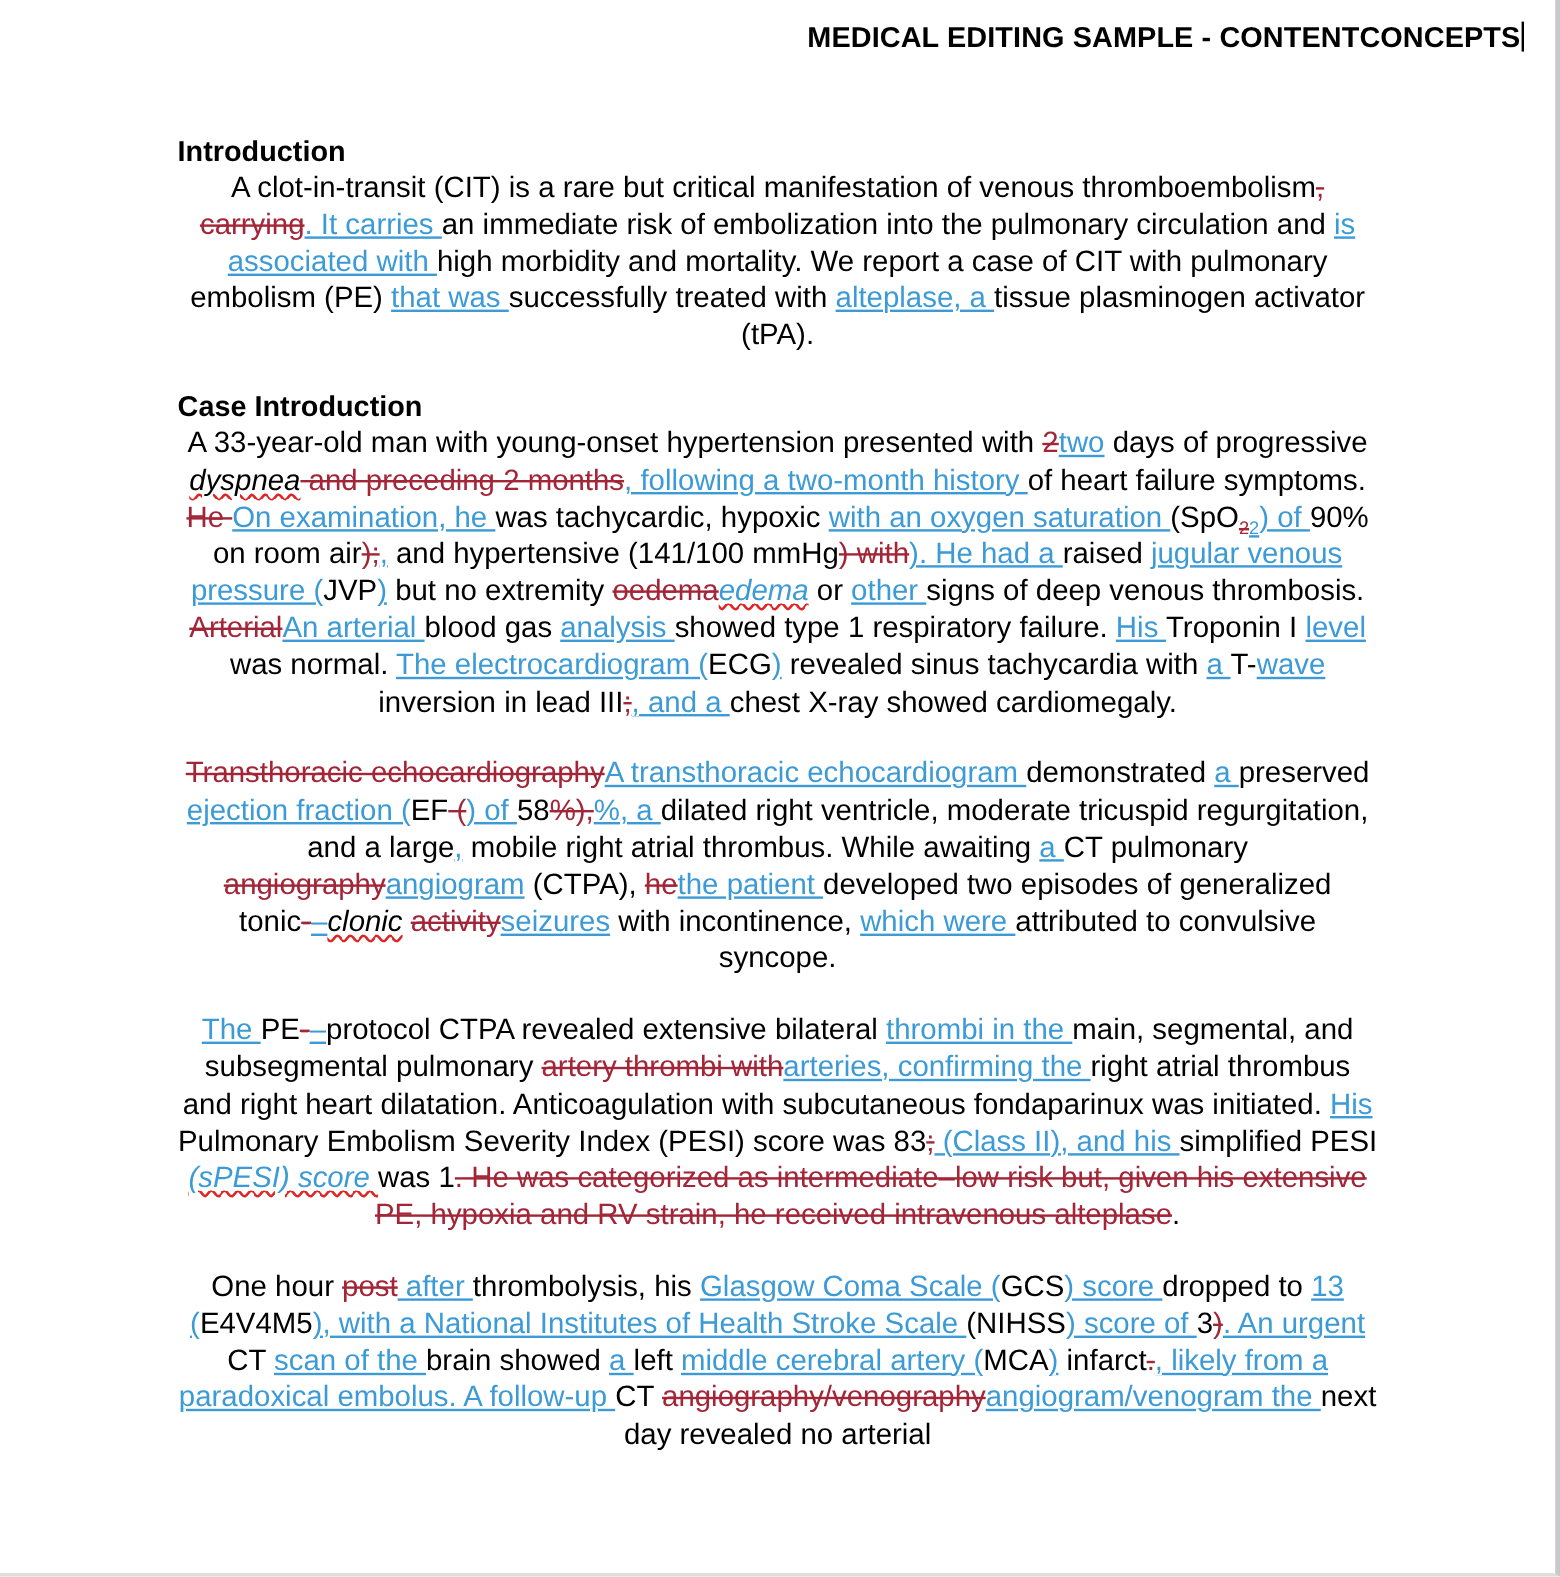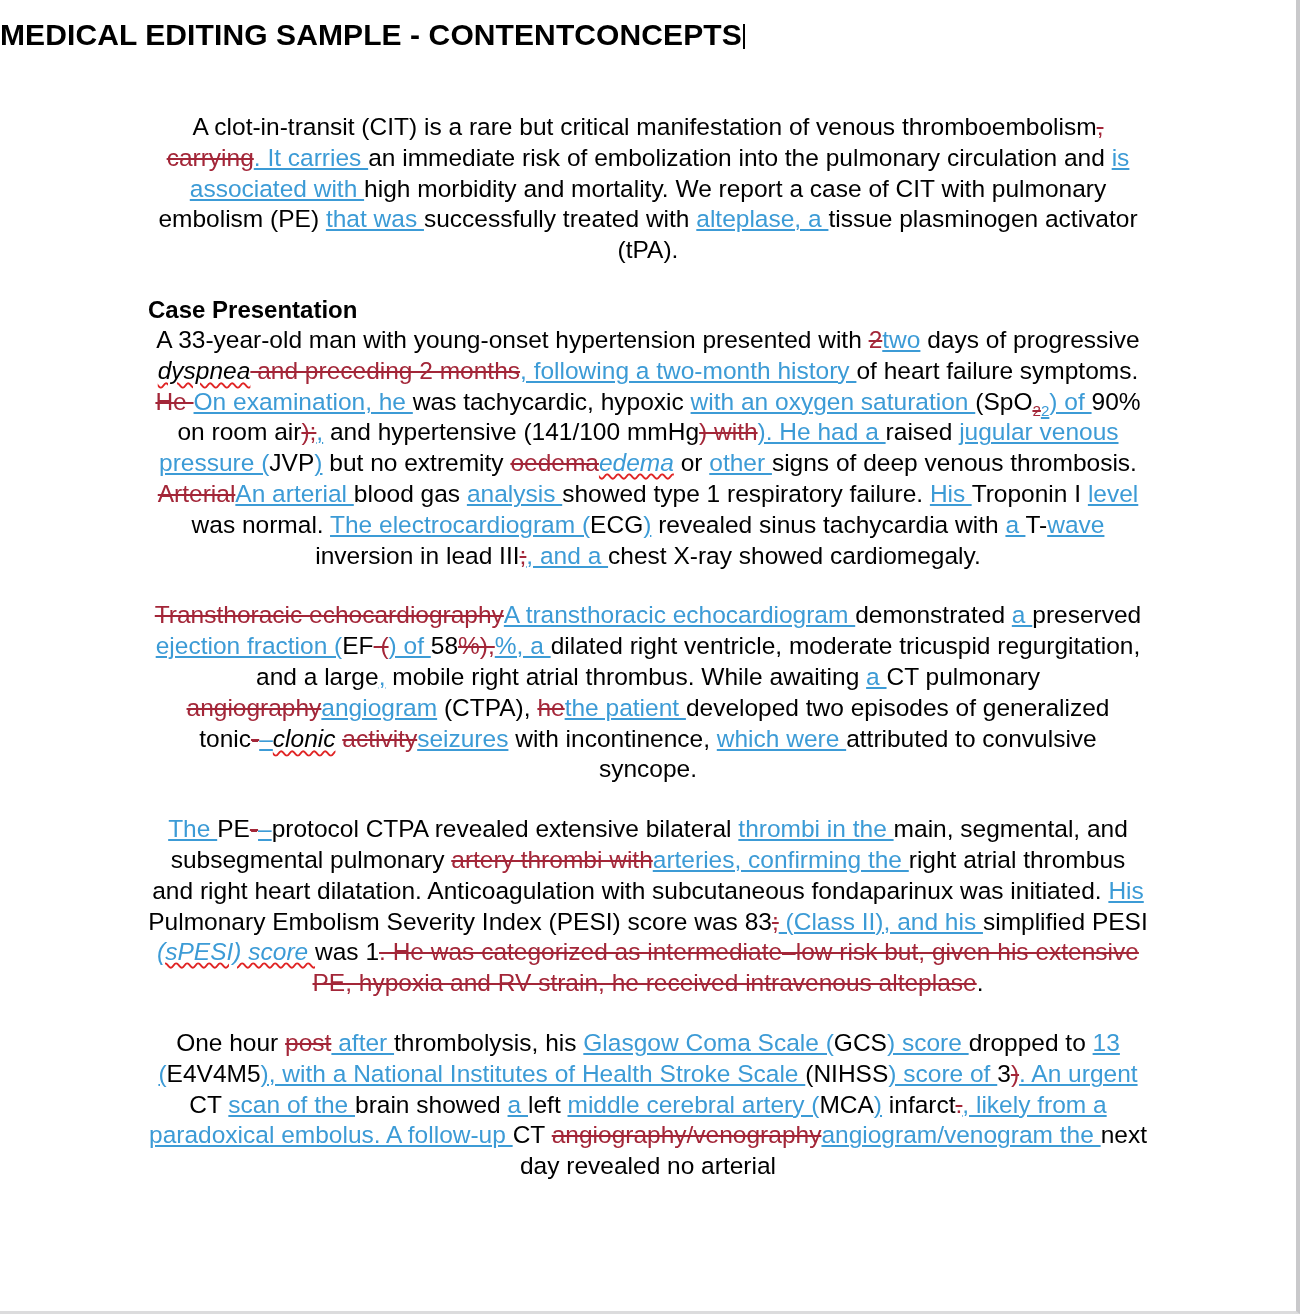"MEDICAL EDITING SAMPLE - CONTENTCONCEPTS" #doc-title { font-size: 30px -> 24px; text-align: left -> right }
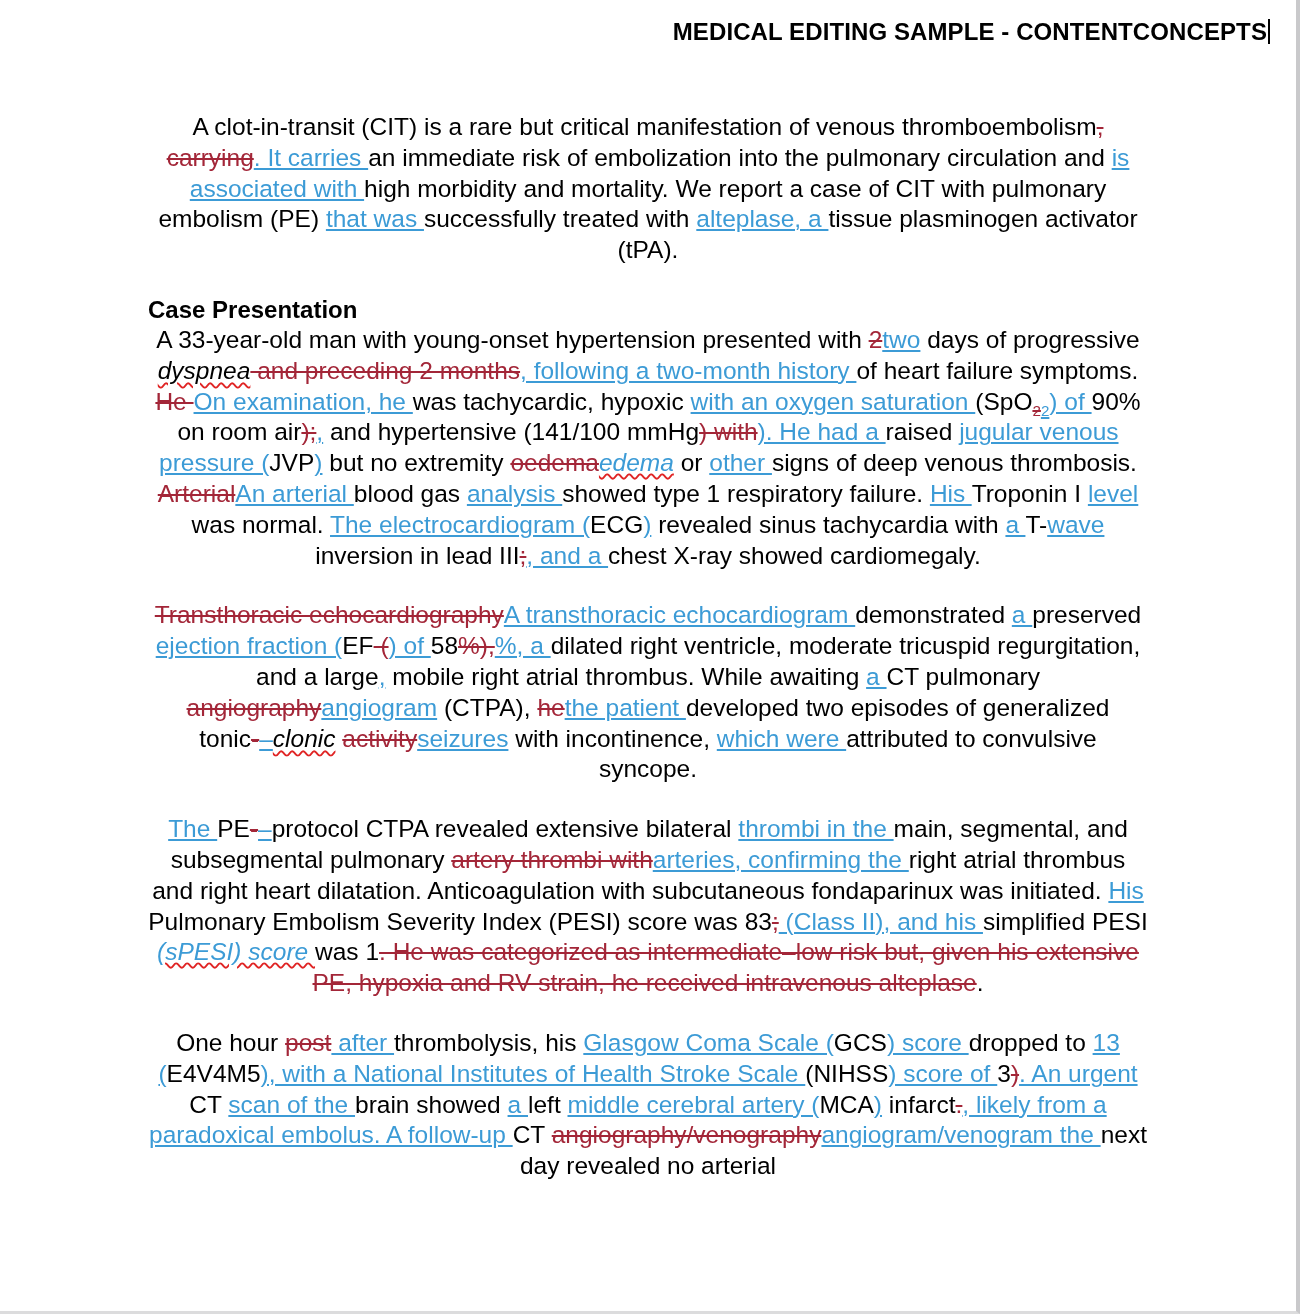"Introduction" h2.section-heading { html: none -> <h2>Introduction</h2> }
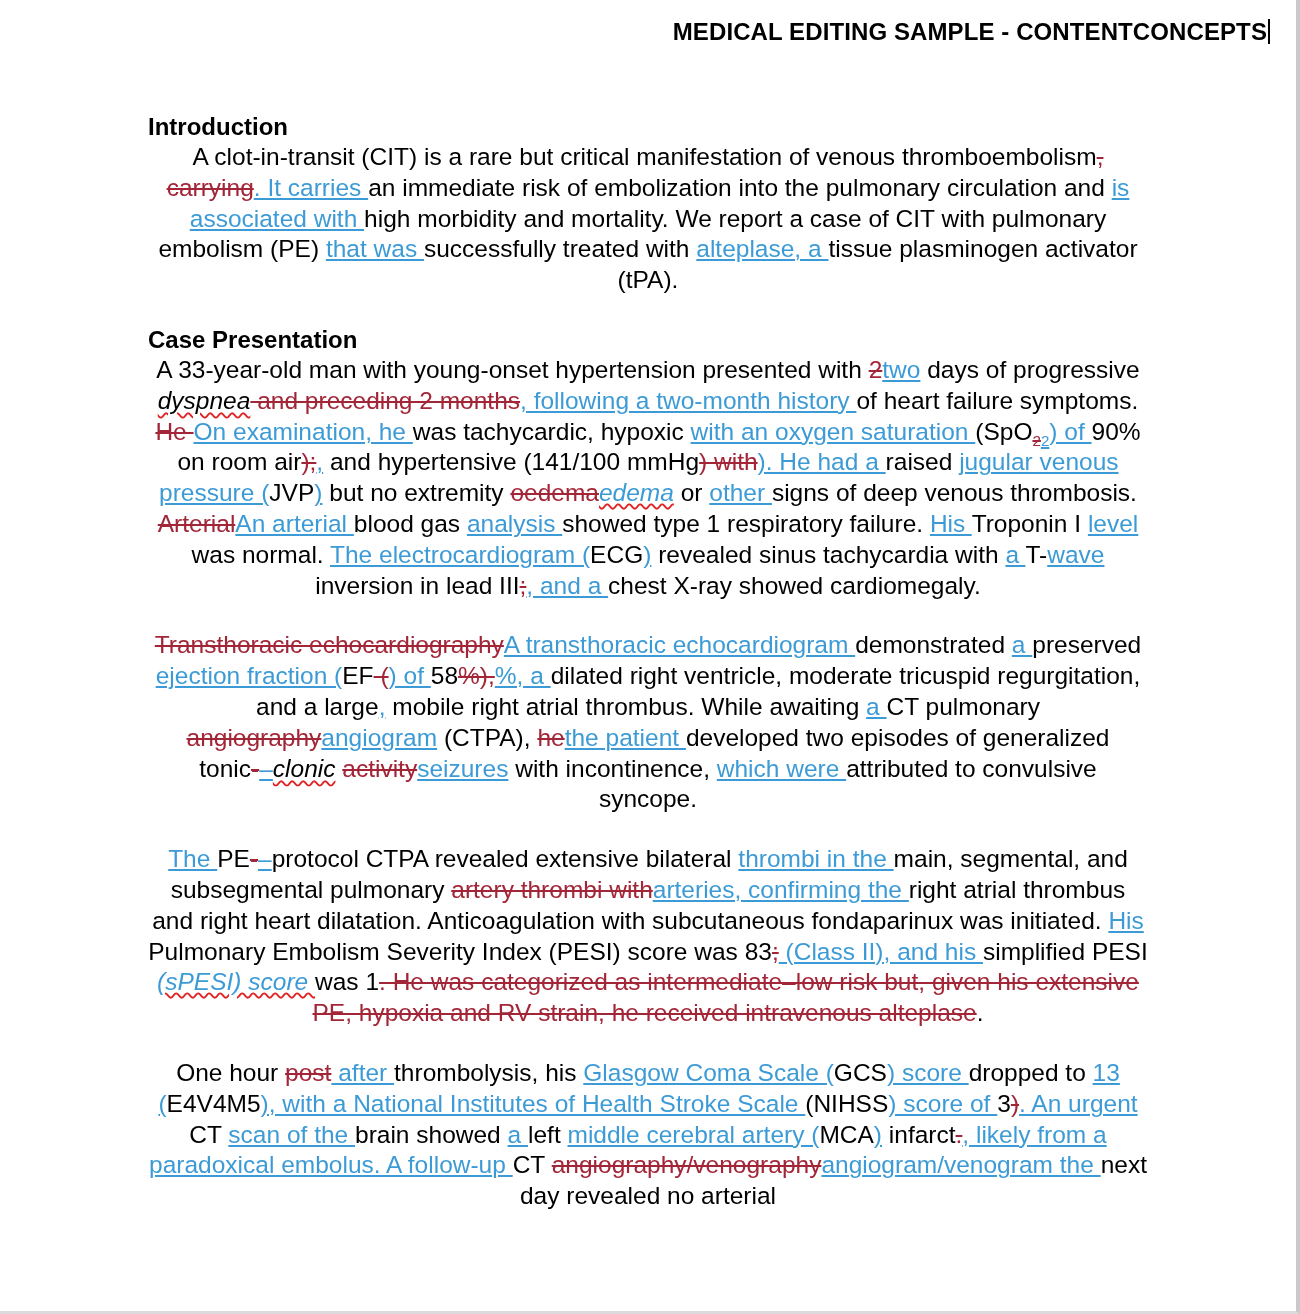"Case Presentation" h2.section-heading { text: Presentation -> Introduction }
